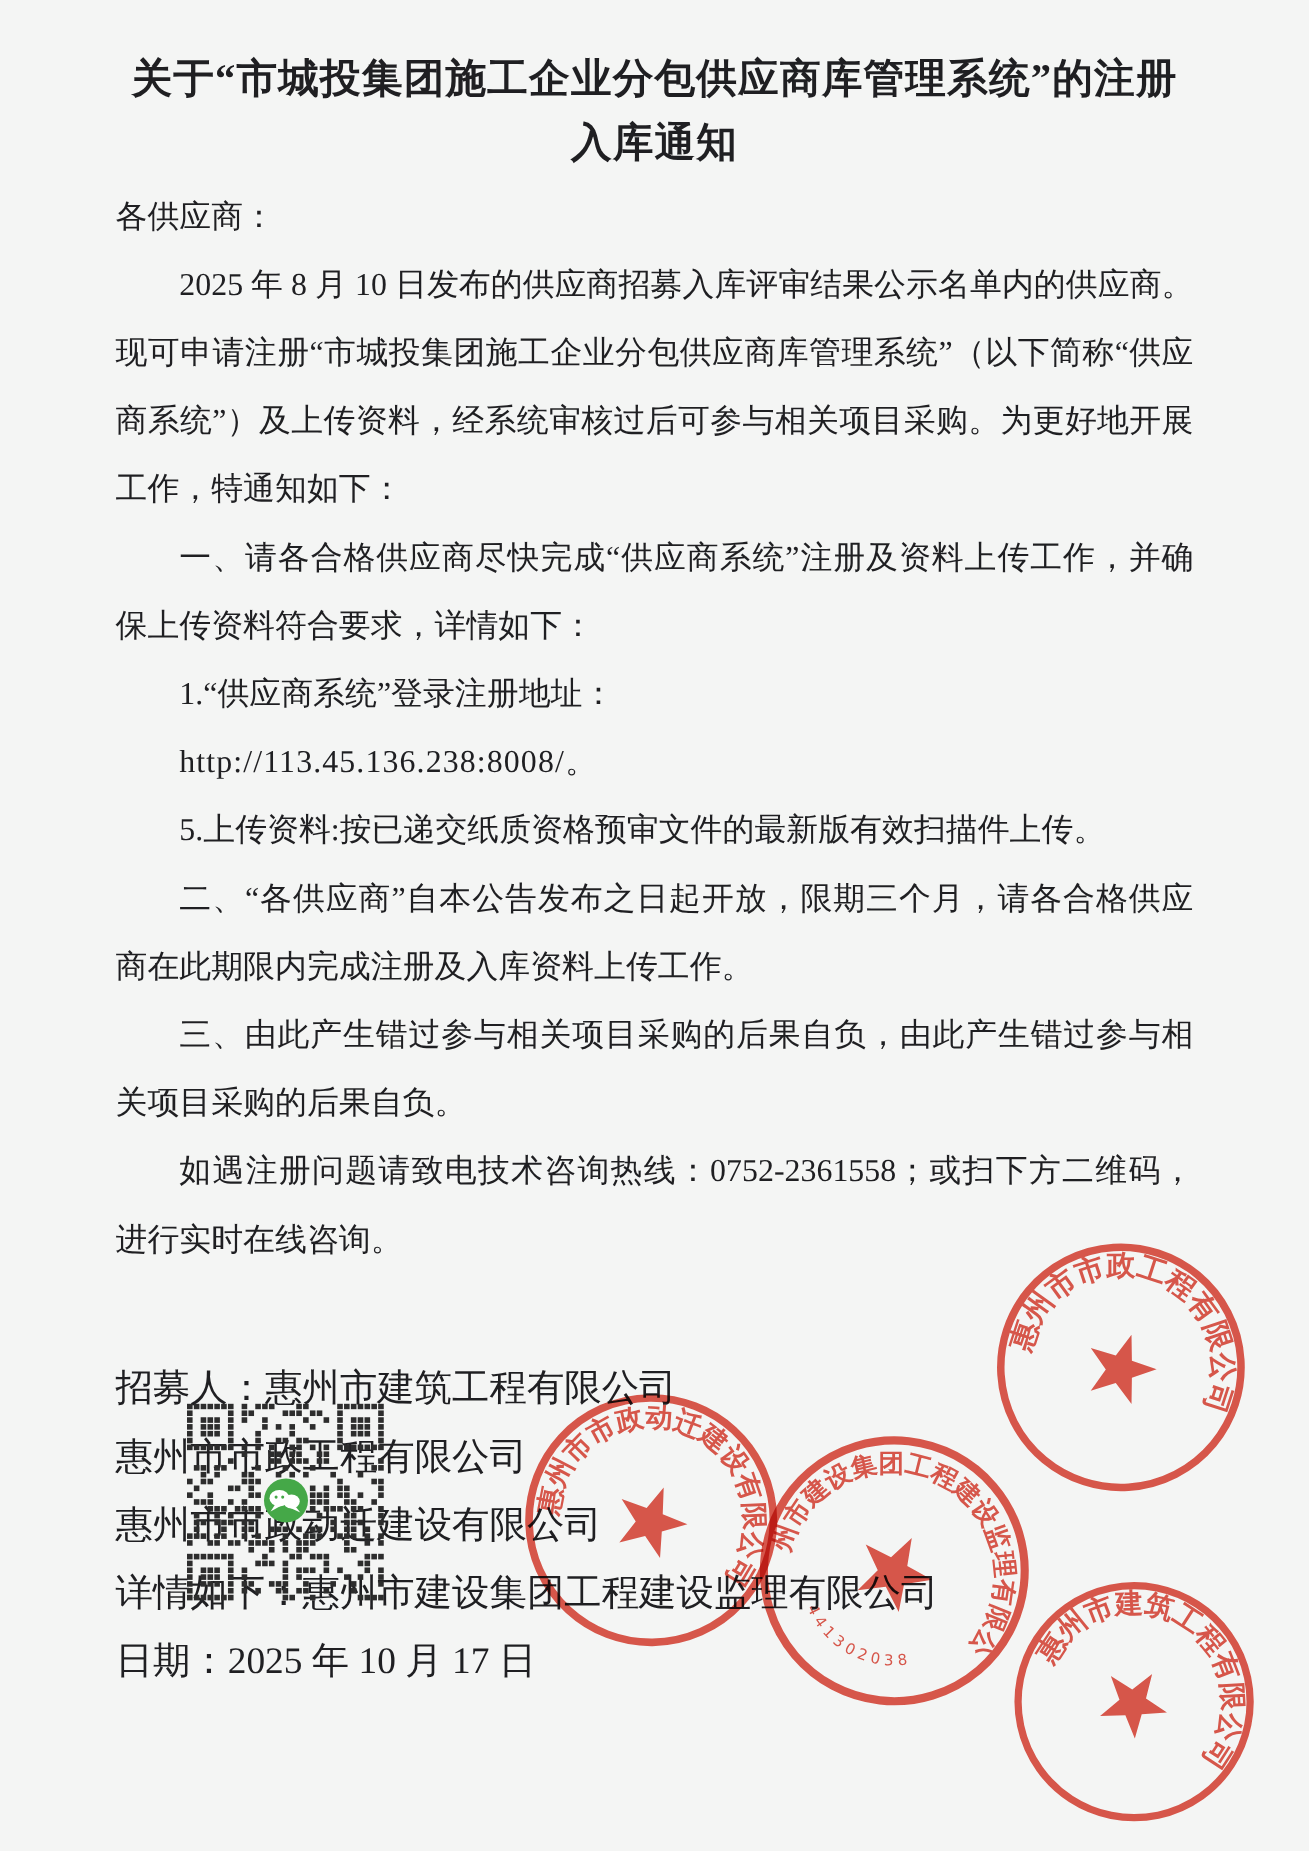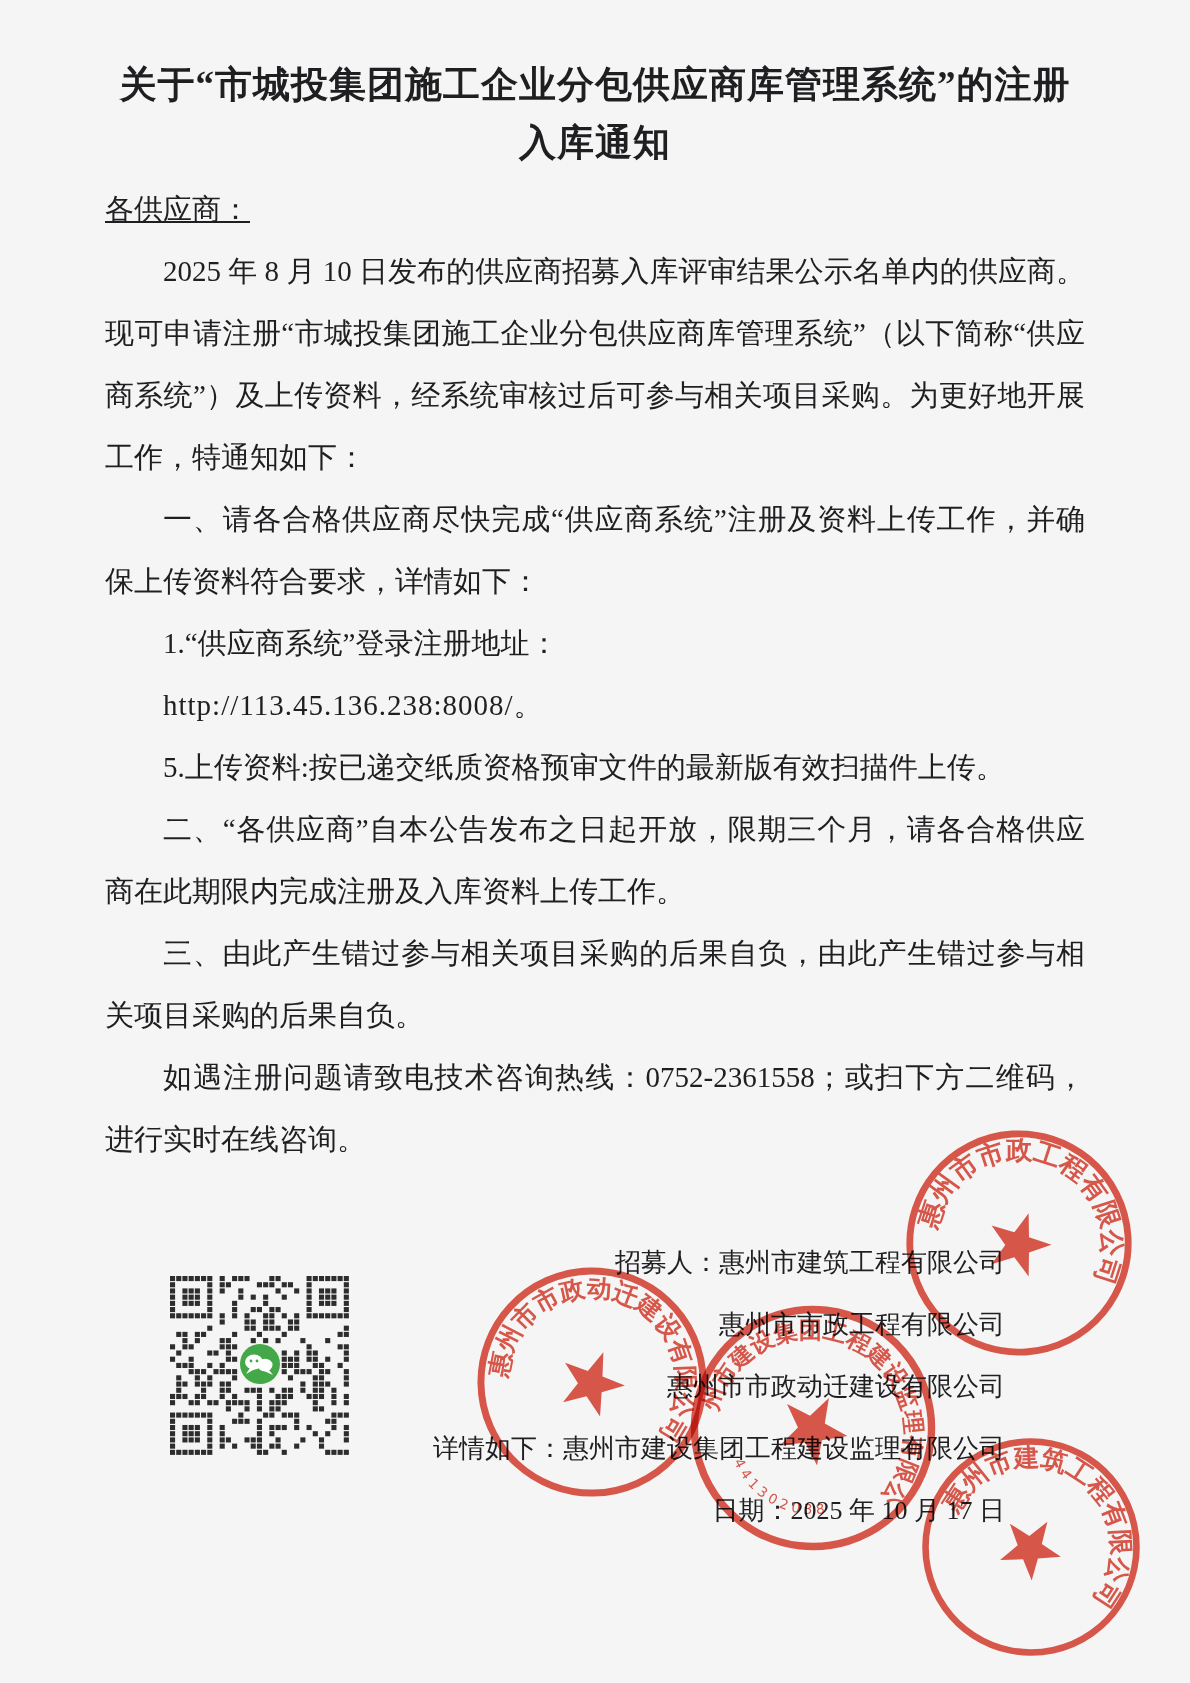"关于“市城投集团施工企业分包供应商库管理系统”的注册入库通知" .title { padding-top: 56px -> 44px }
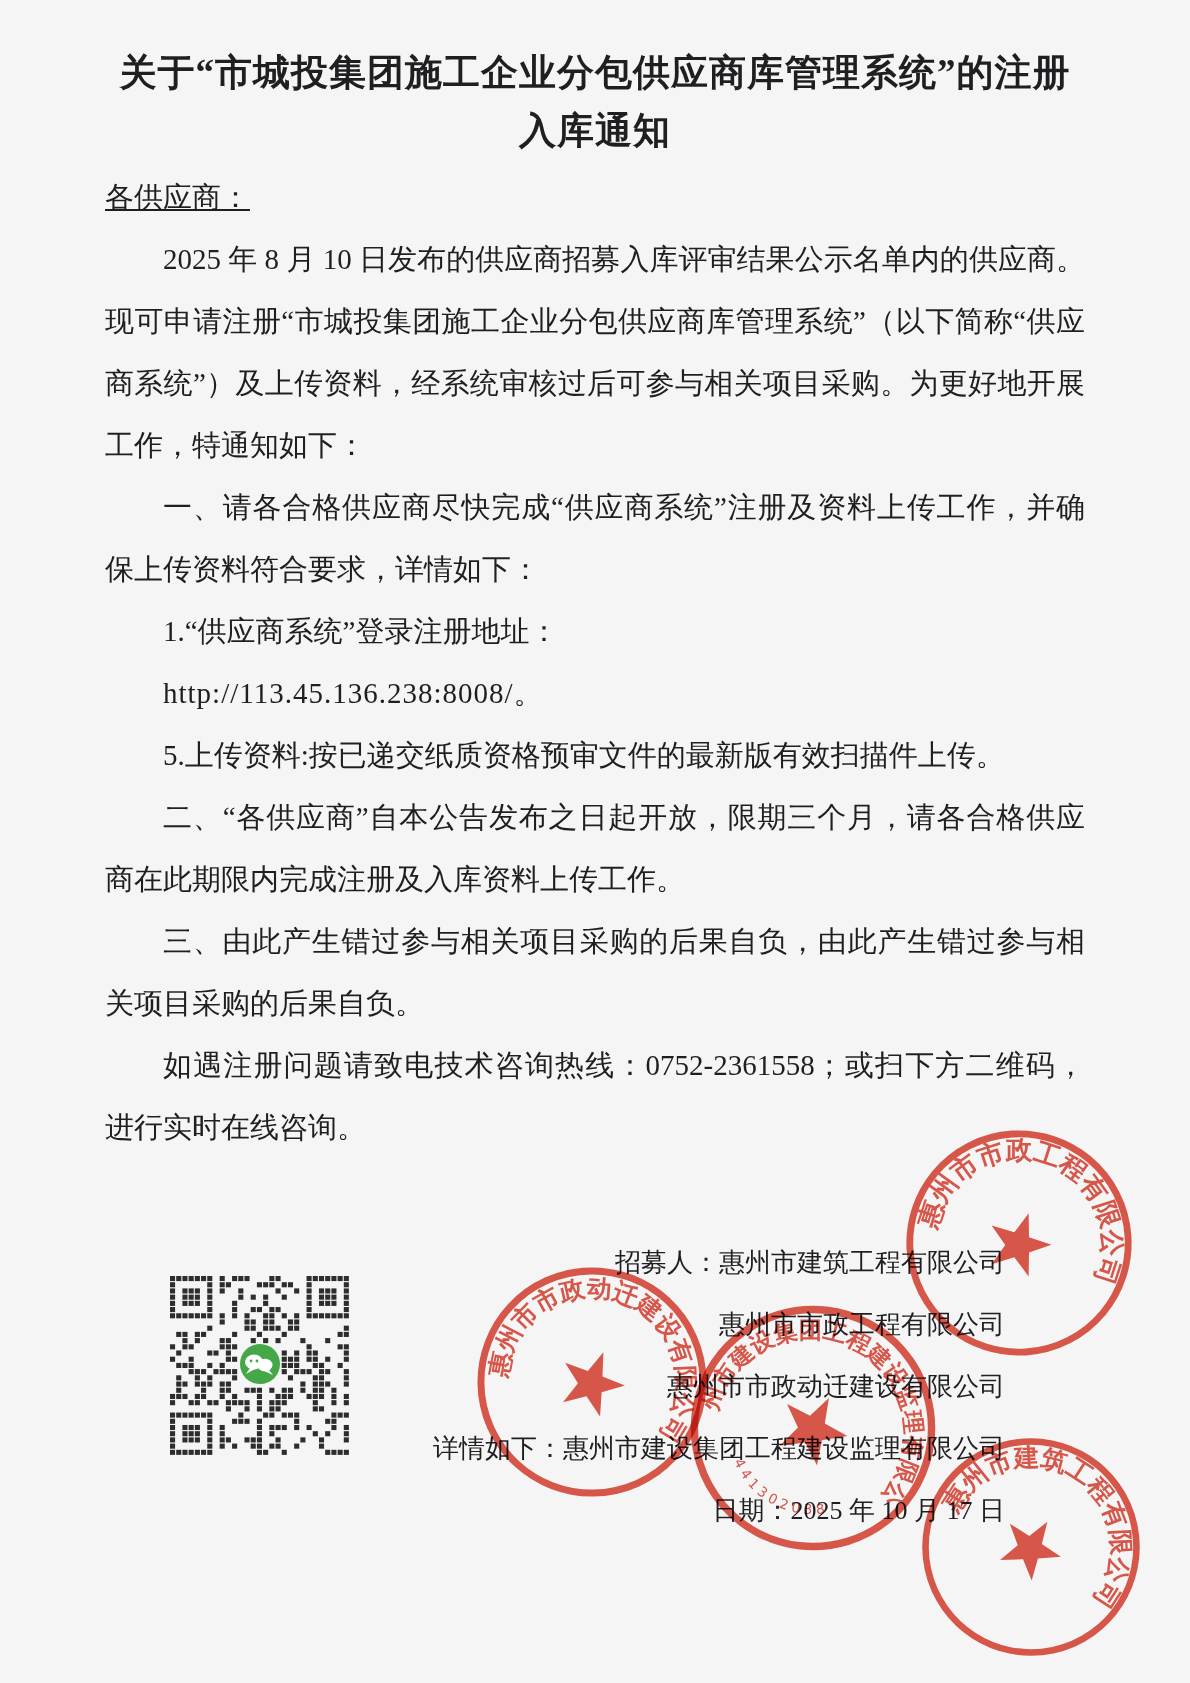"各供应商：" .salutation { text-decoration: underline -> none }
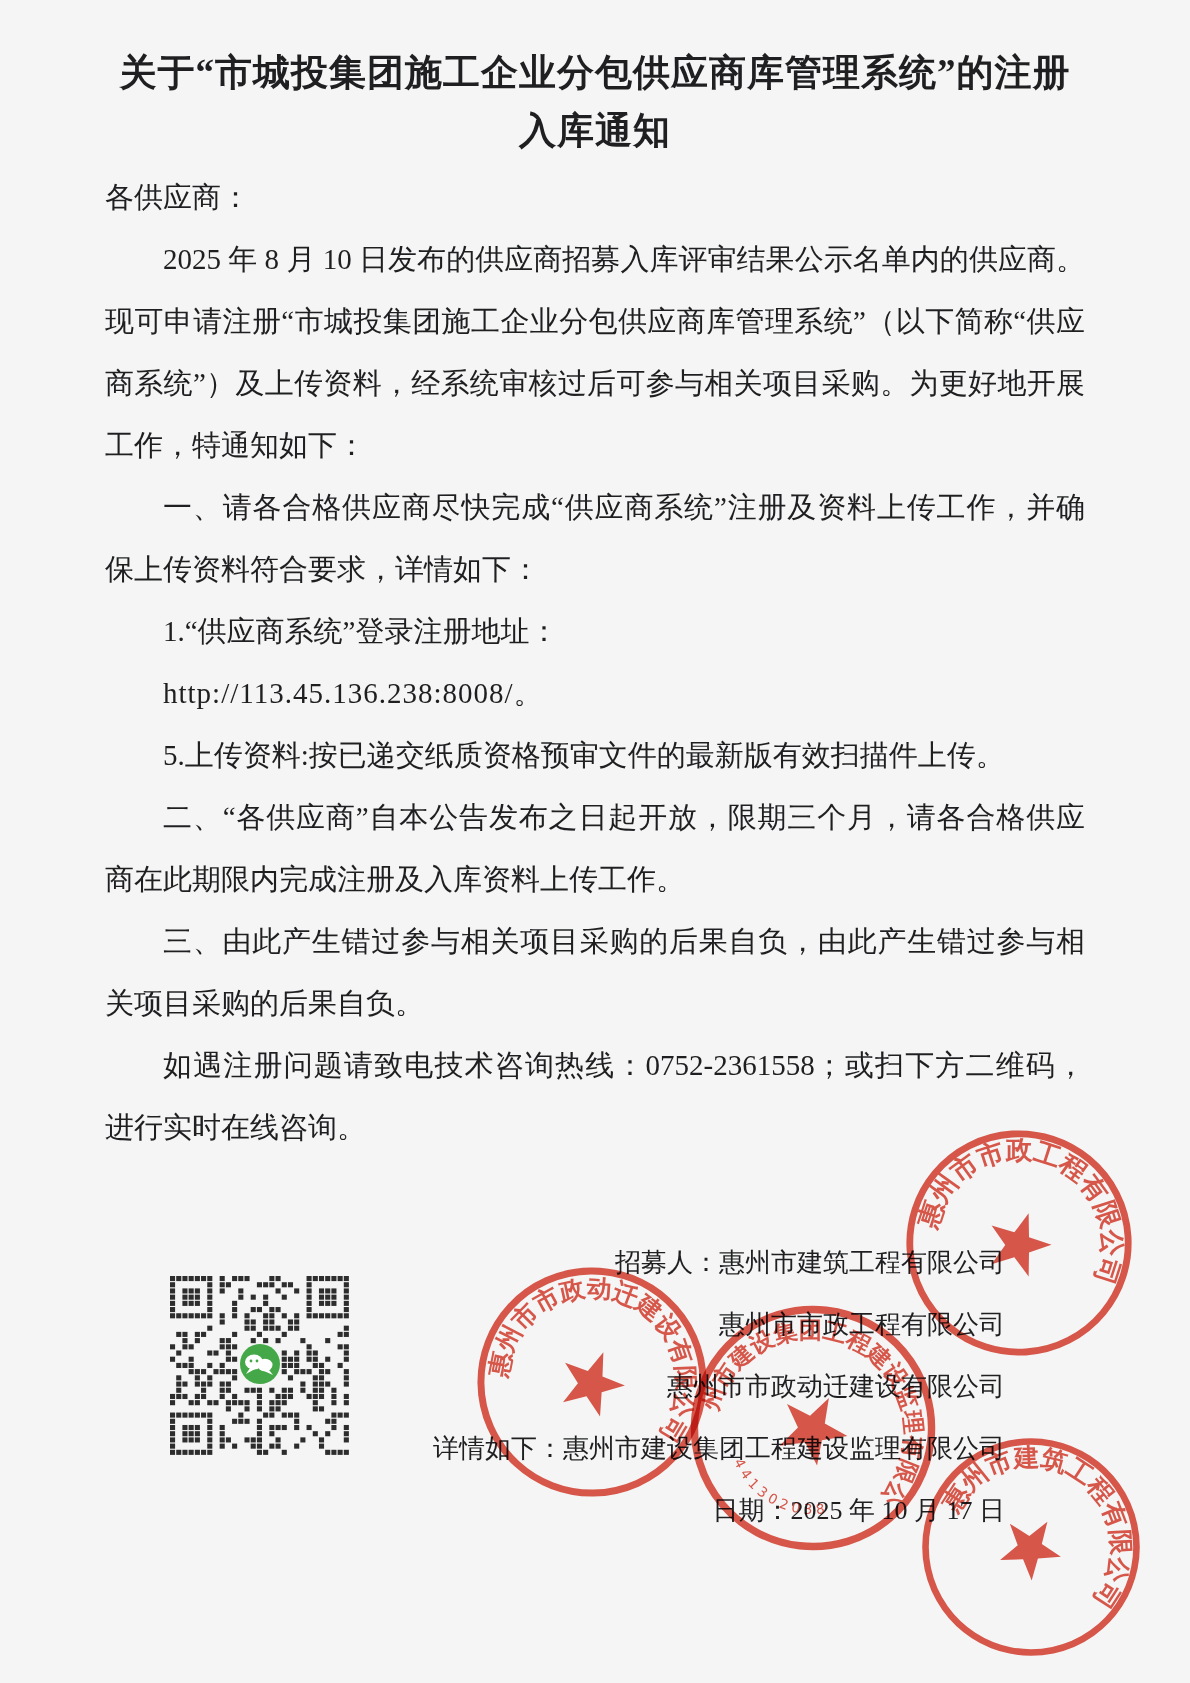"招募人：惠州市建筑工程有限公司" .signature { font-size: 26px -> 34px; text-align: right -> none }
